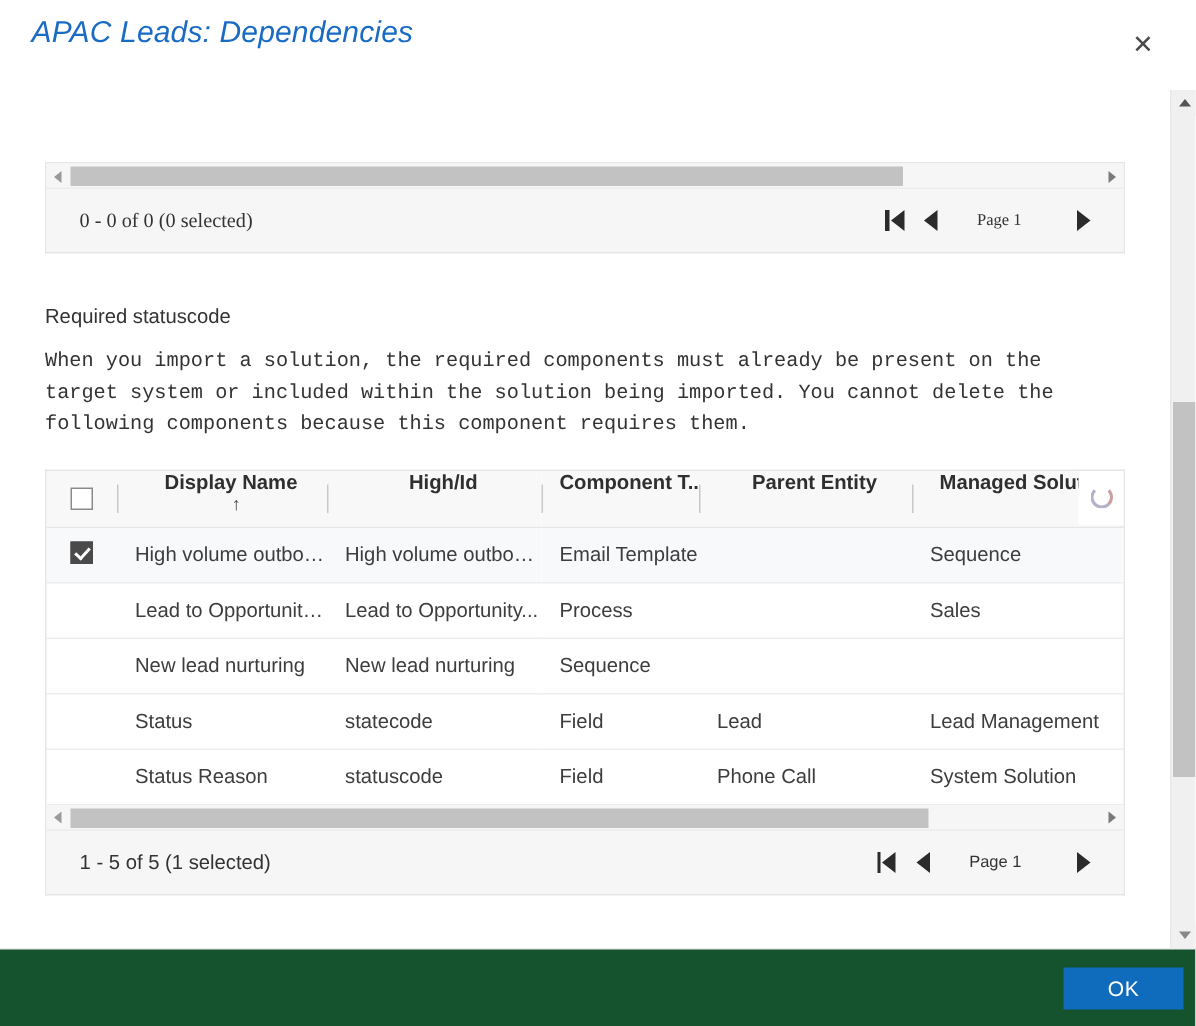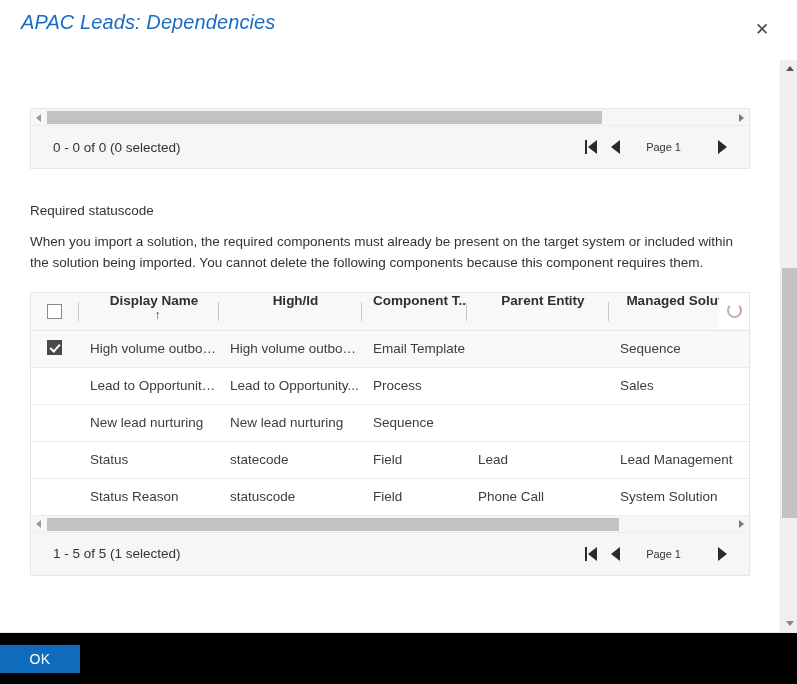"0 - 0 of 0" .top-grid { font-family: none -> Liberation Serif, serif }
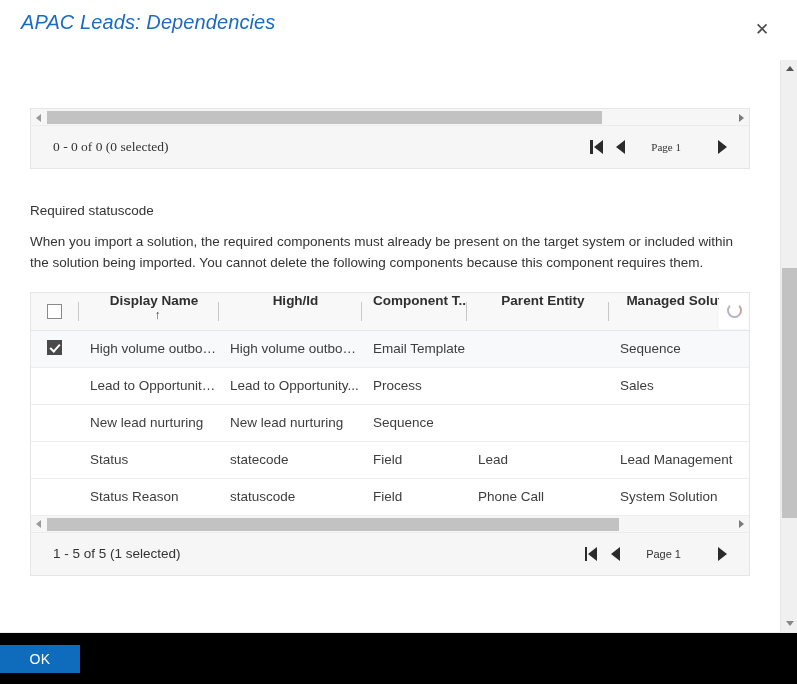"When you import a solution," .section-desc { font-family: none -> Liberation Mono, monospace }
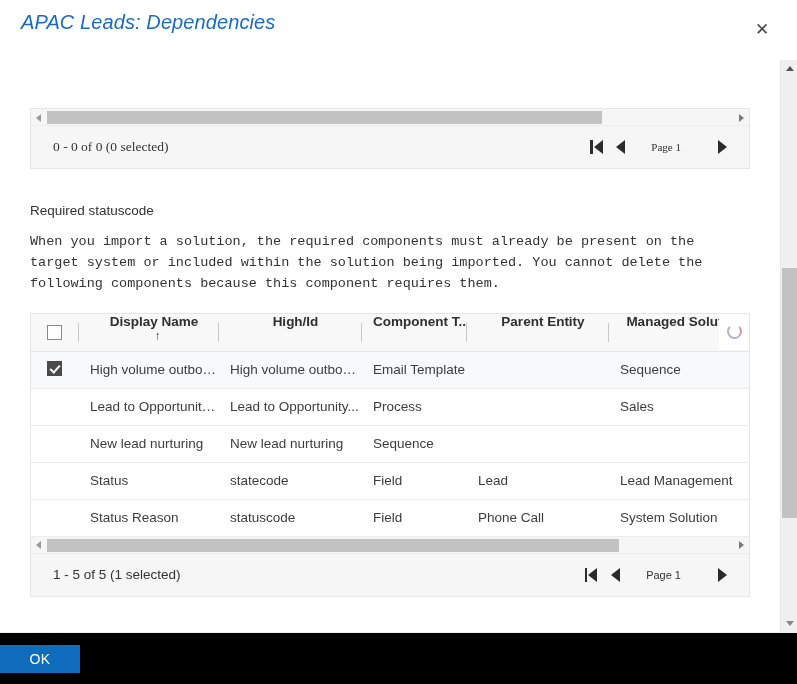"OK" .footer { background: #000000 -> #14532d; justify-content: flex-start -> flex-end }
